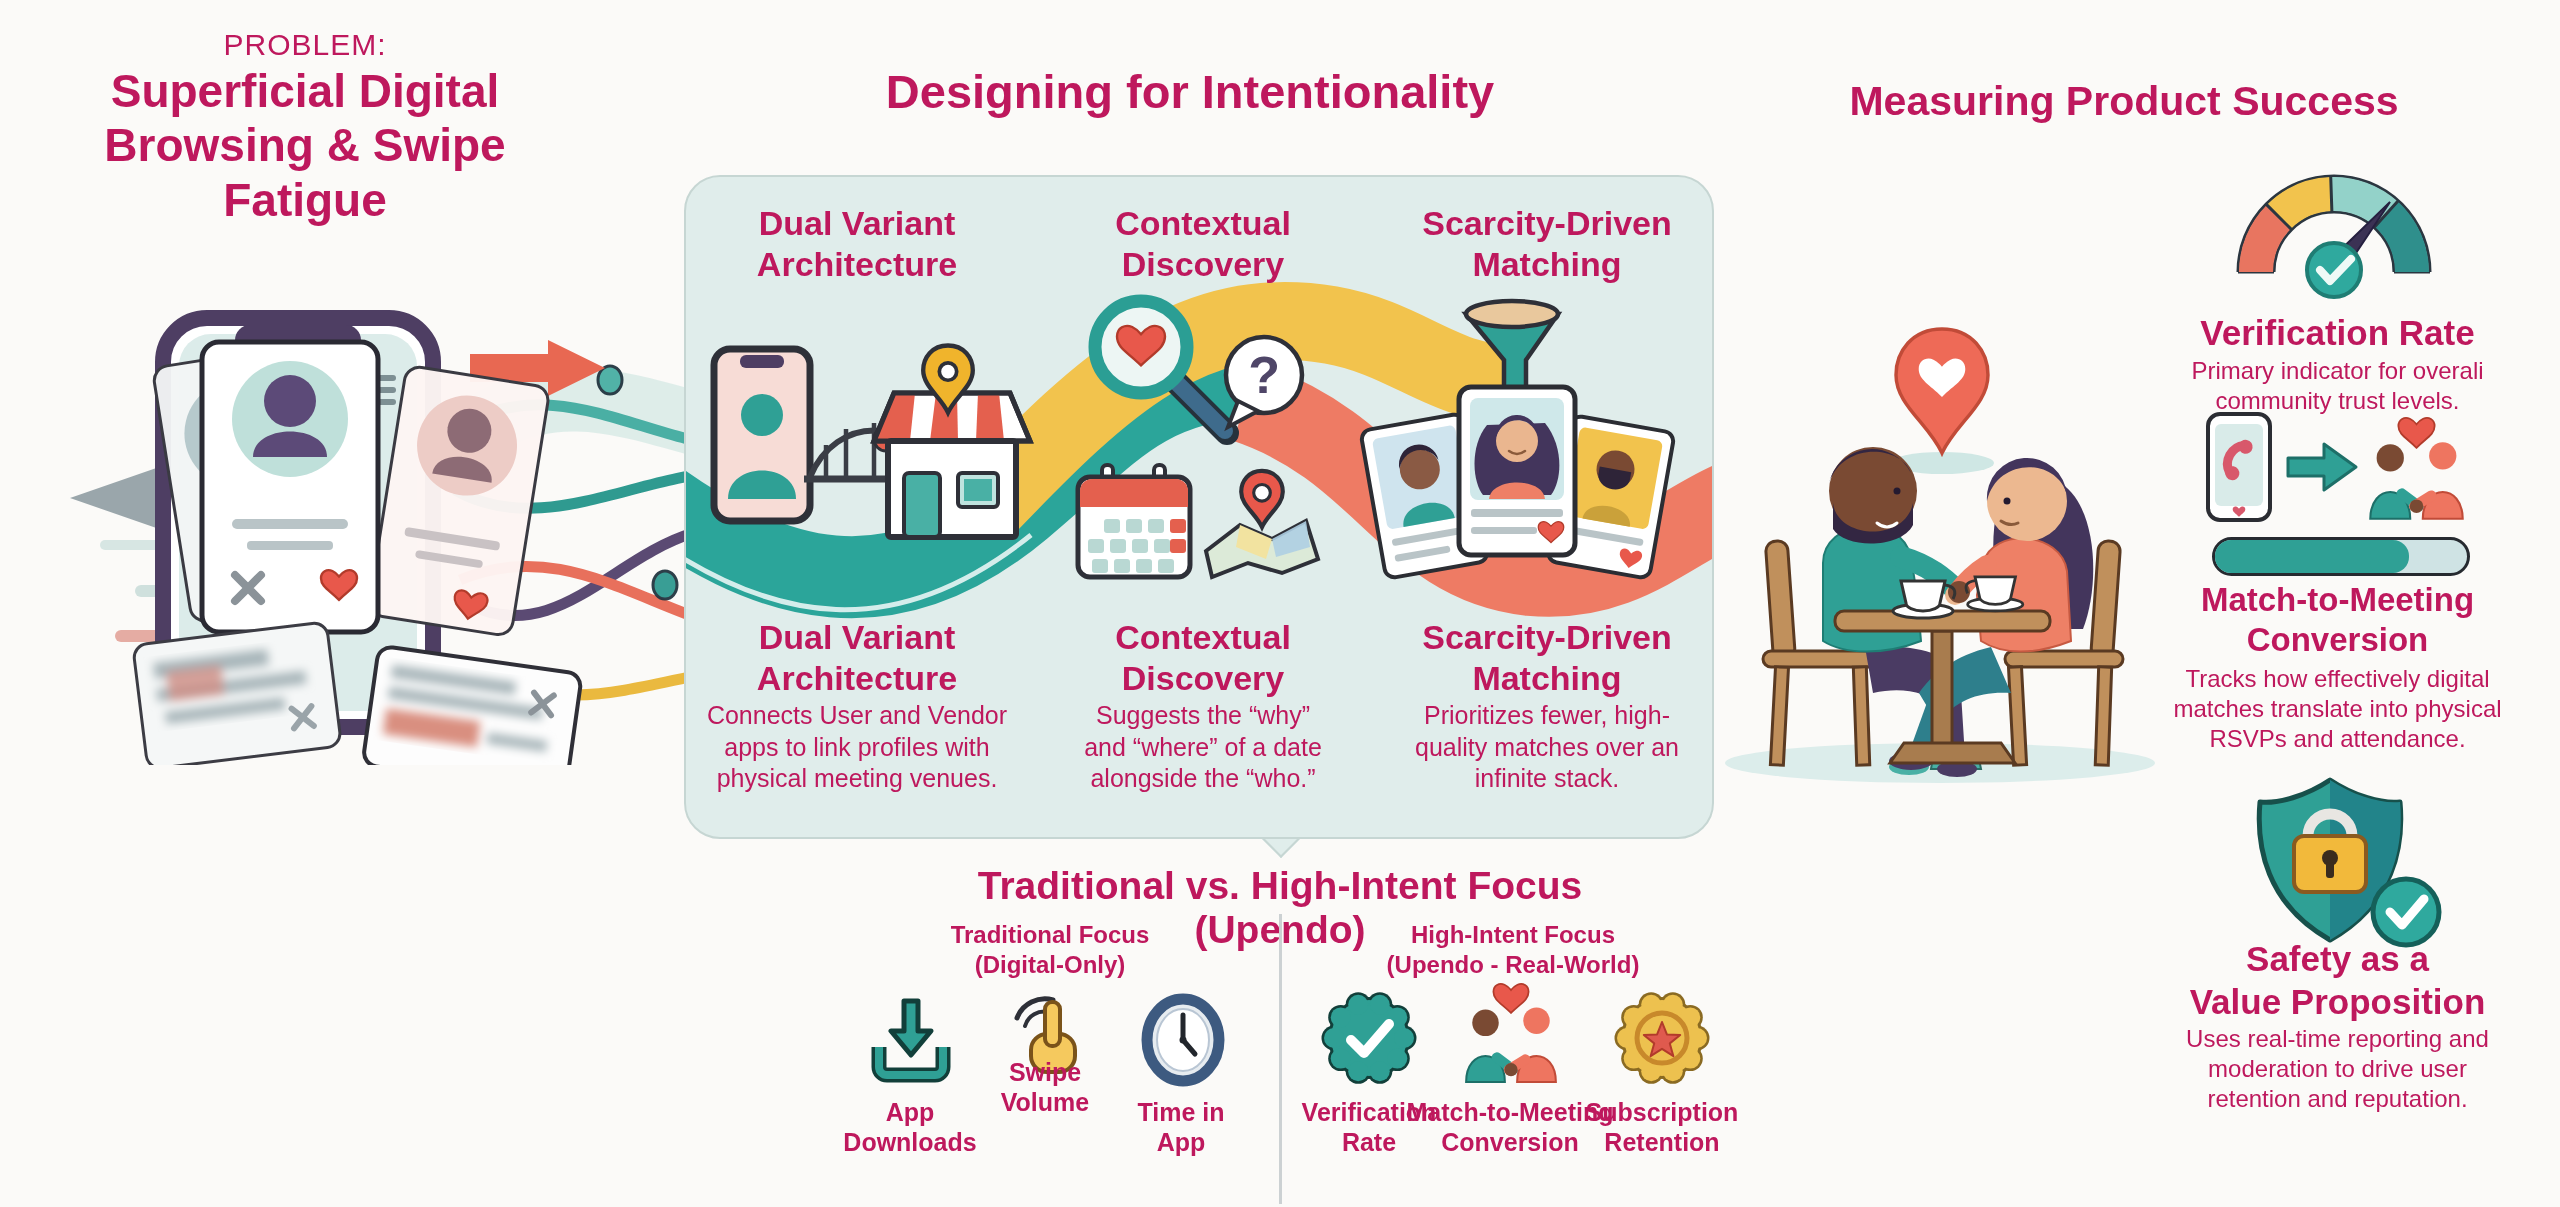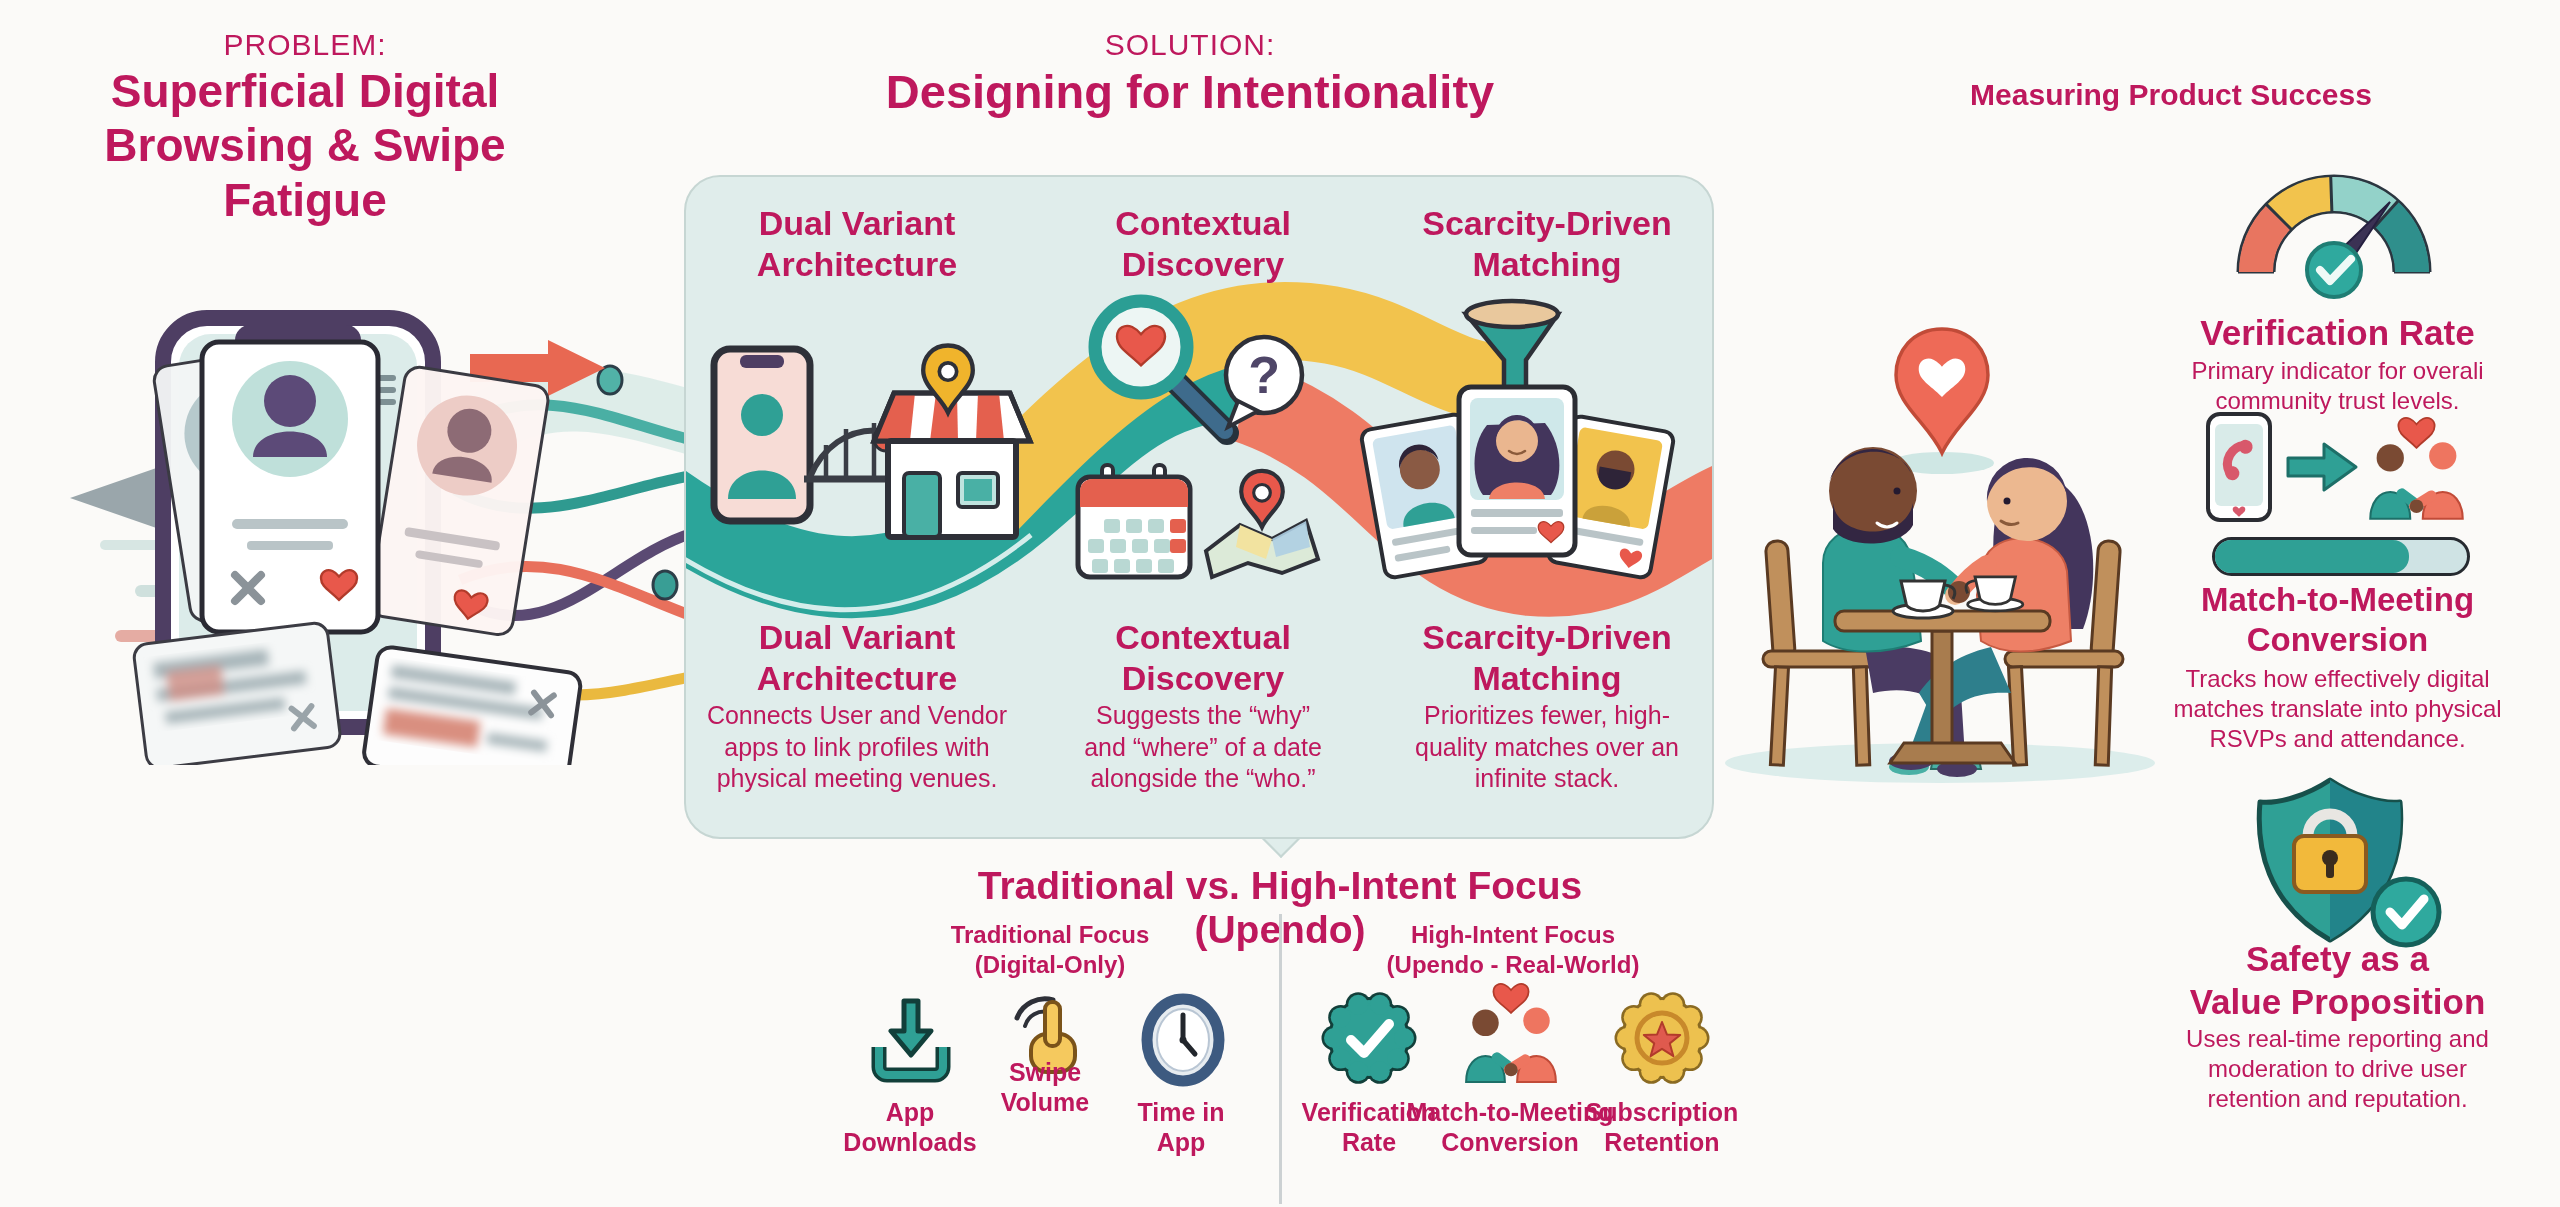"SOLUTION:" div.abs { html: <div>SOLUTION:</div> -> none }
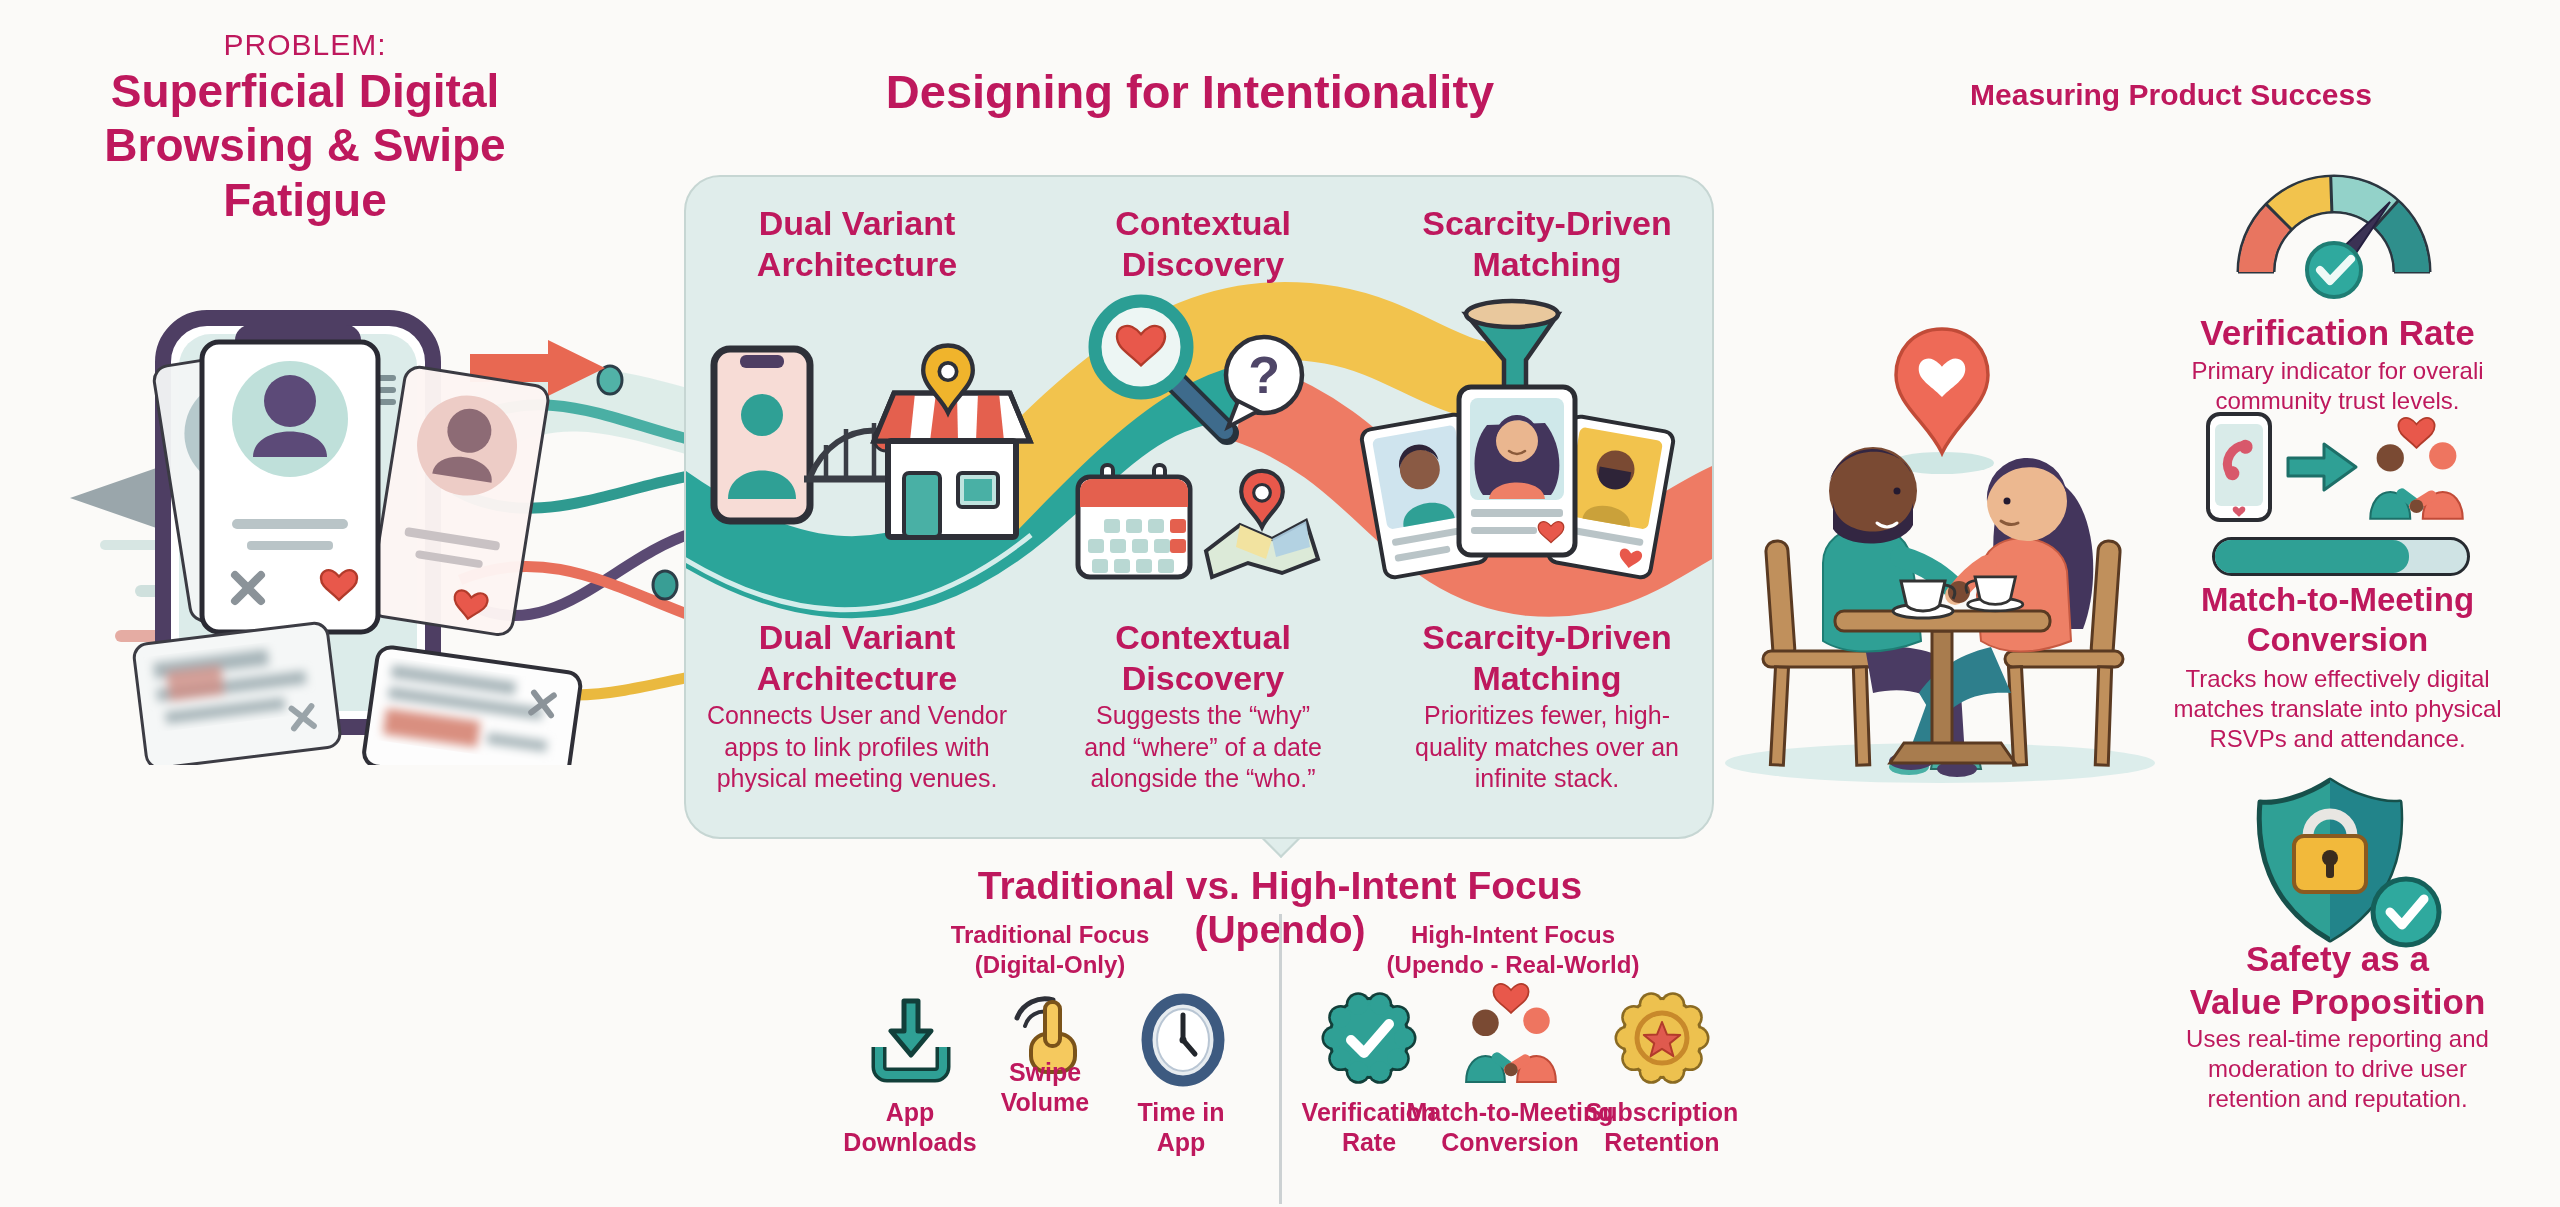"Measuring Product Success" div.abs { font-size: 30px -> 41px; left: 1876px -> 1829px }
